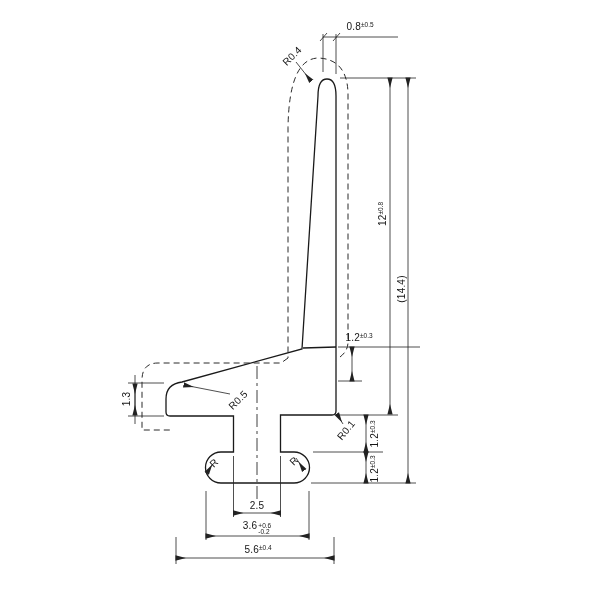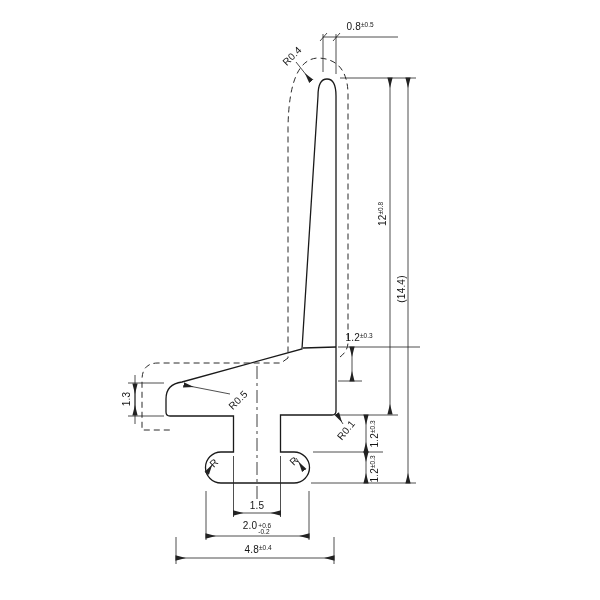"1.5" span { text: 1.5 -> 2.5 }
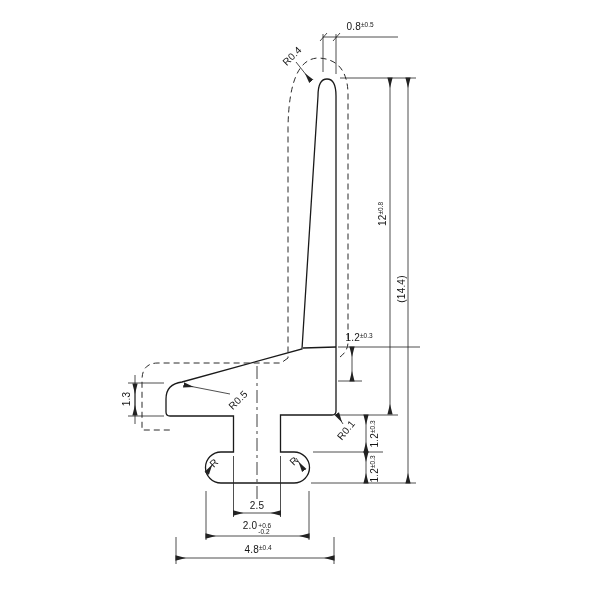"2.0" span { text: 2.0 -> 3.6 }
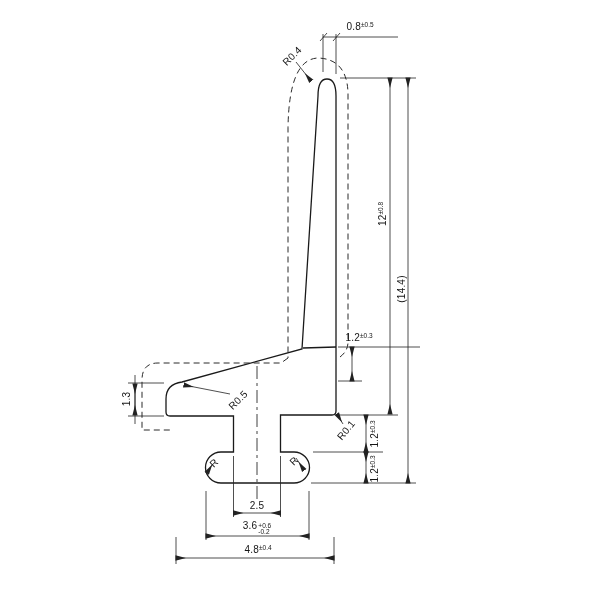"4.8" span { text: 4.8 -> 5.6 }
